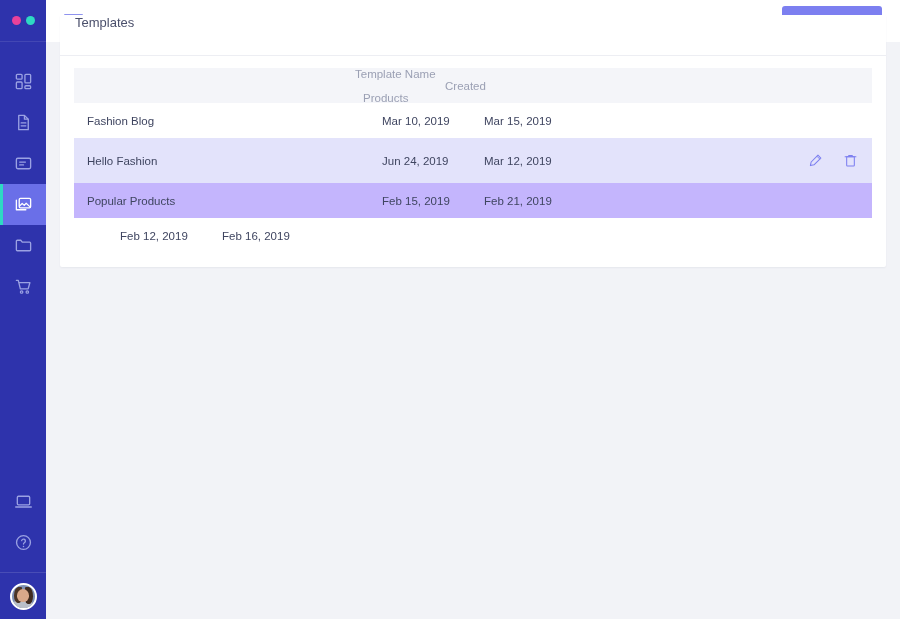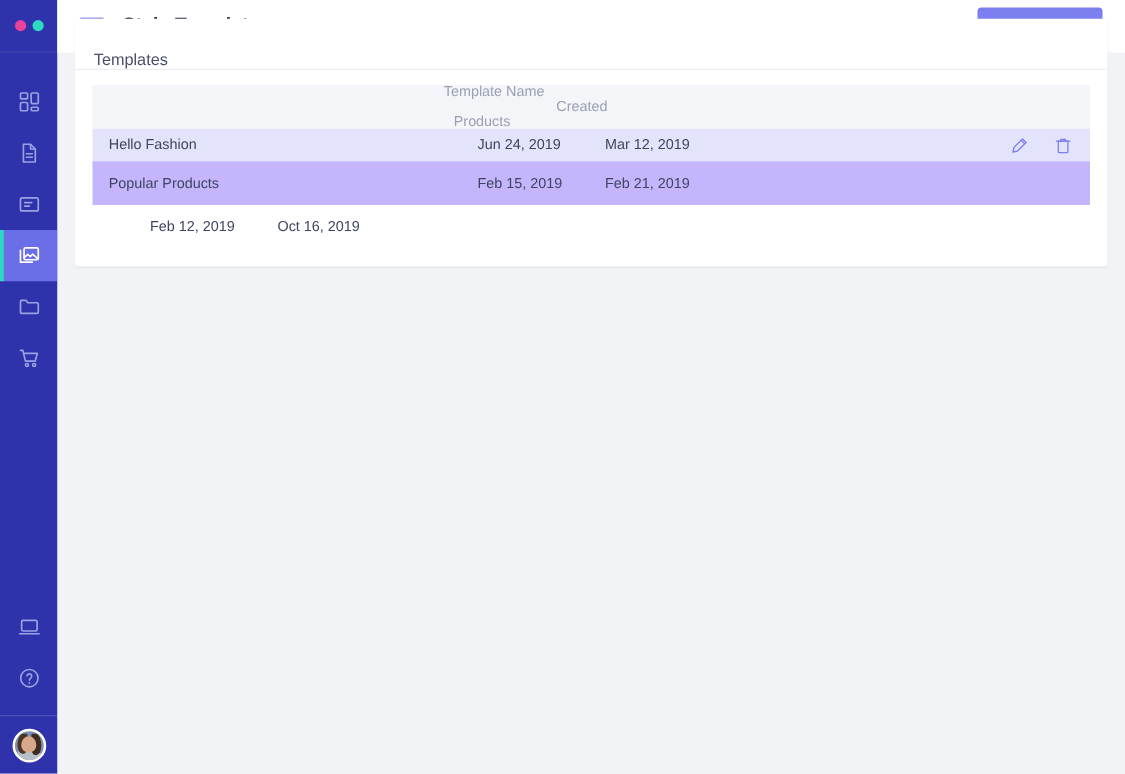"Templates" .card-head { align-items: flex-end -> flex-start }
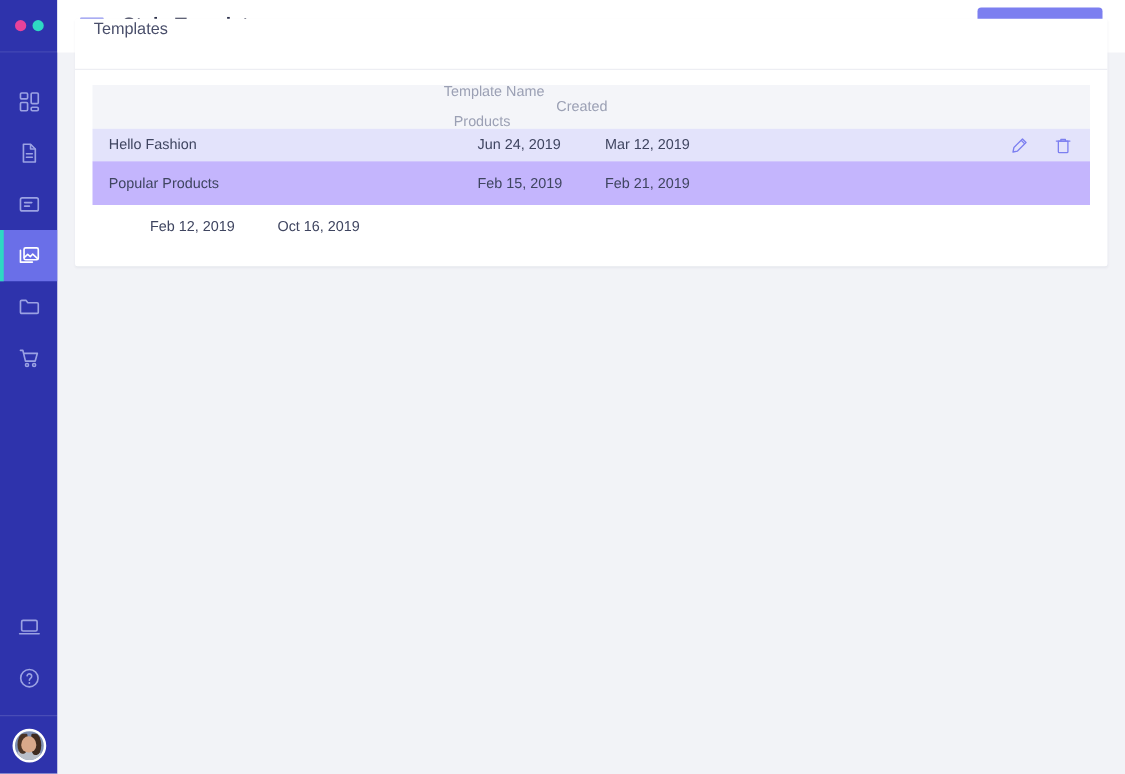"Fashion Blog" div.trow { html: none -> <div> <div>Fashion Blog</div> <div>Mar 10, 2019</div> <div>Mar 15, 2019</div> </div> }
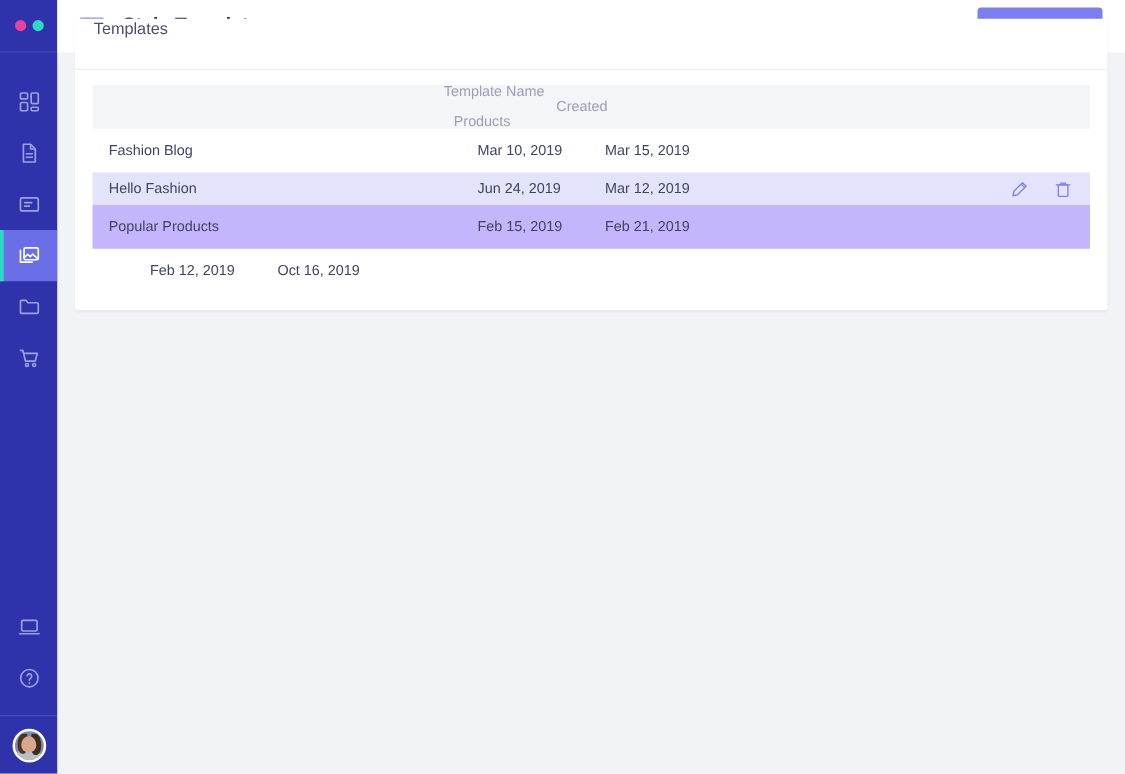"Hello Fashion" .trow.selected { height: 26px -> 45px }
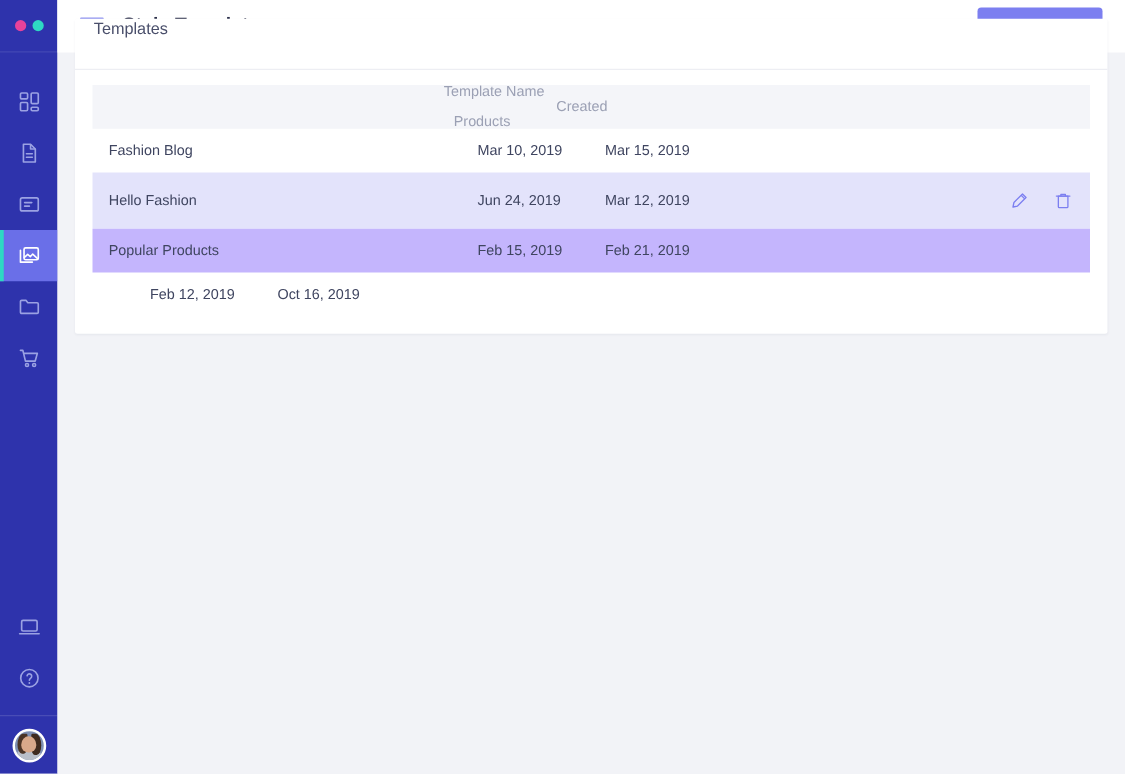"Oct 16, 2019" div.c-updated { text: Oct -> Feb }
